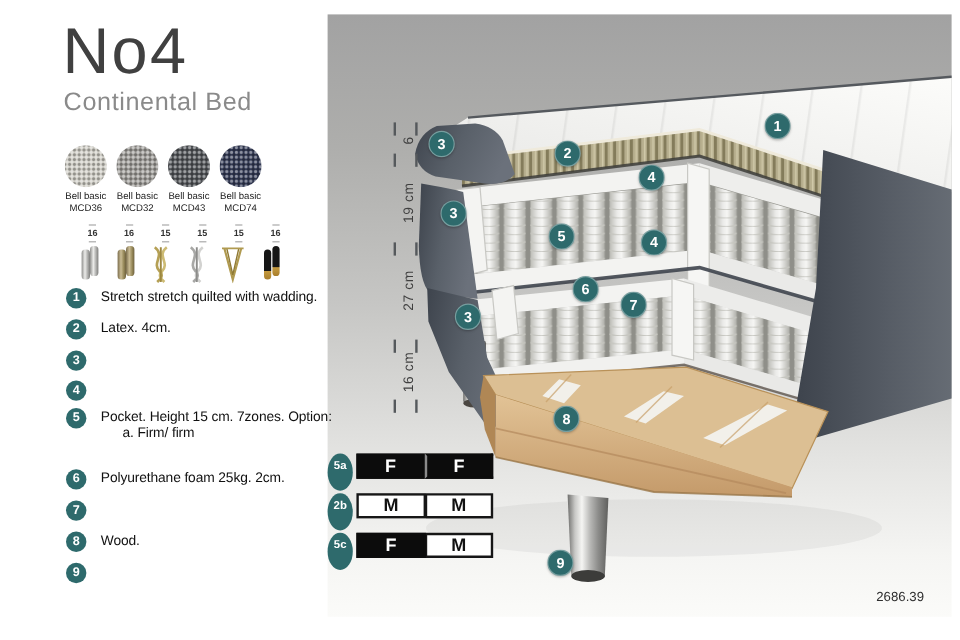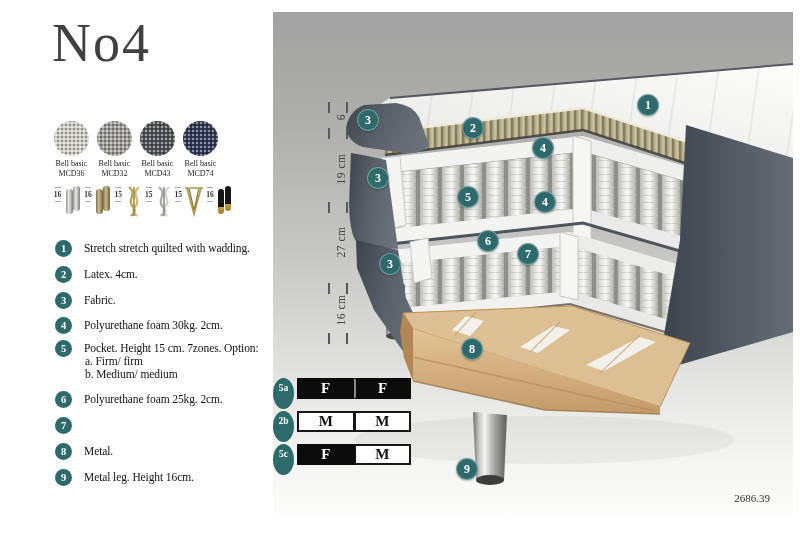"No4" .stage { font-family: Liberation Serif, serif -> Liberation Sans, sans-serif }
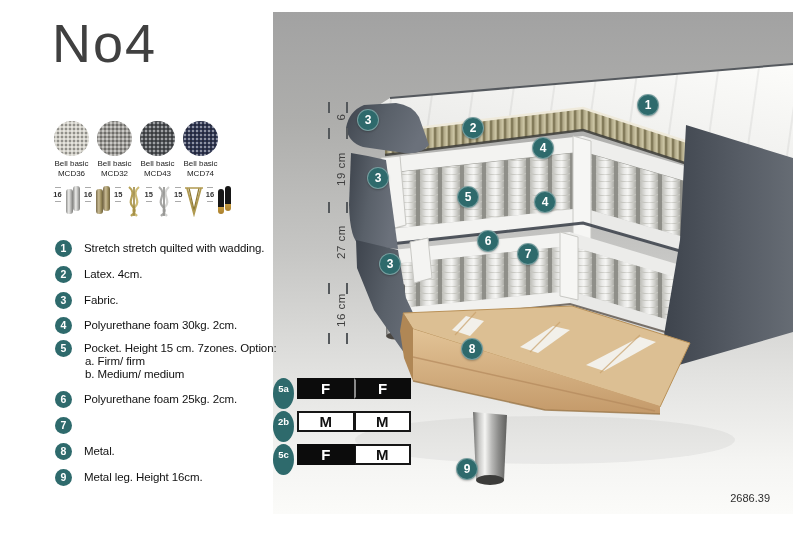"Continental Bed" div.subtitle { html: none -> <div>Continental Bed</div> }
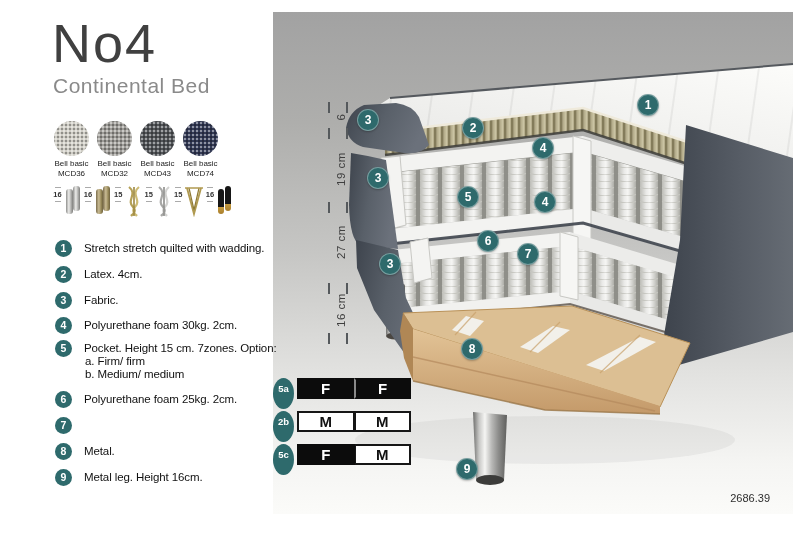"16" .leg-cell { align-items: flex-start -> flex-end; flex-direction: none -> column }
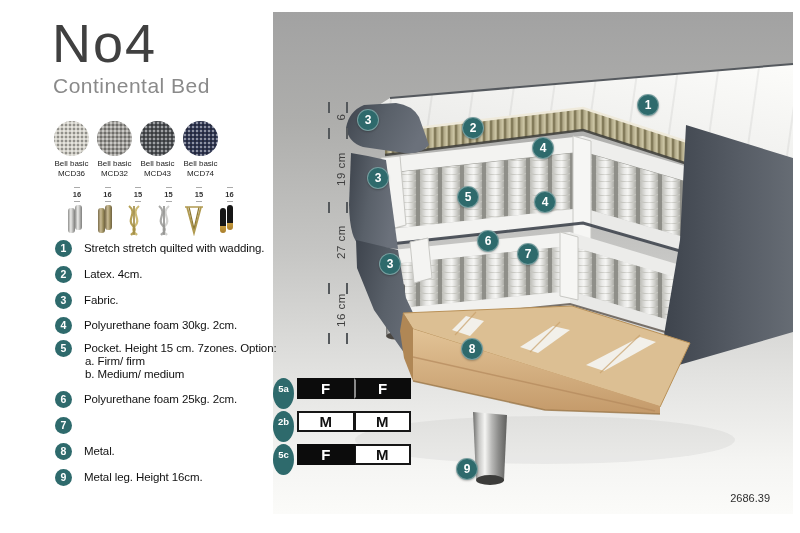"Fabric." span.ftext { html: <span>Fabric.</span> -> none }
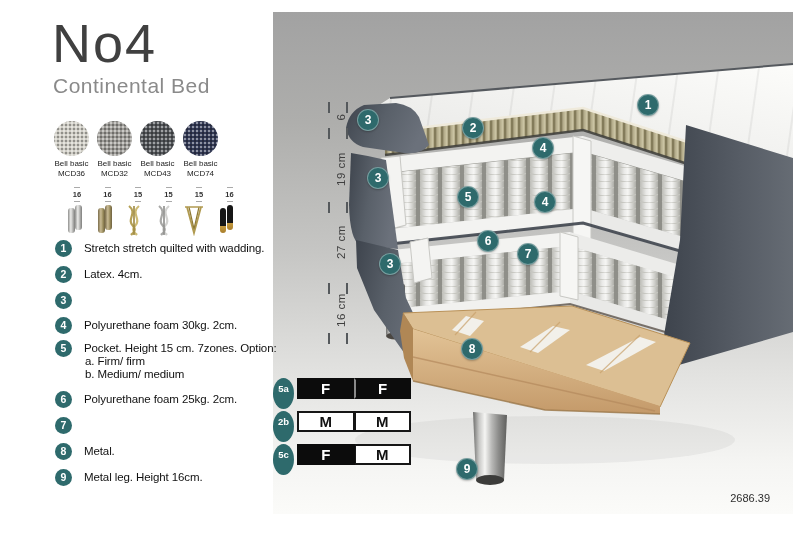"Polyurethane foam 30kg. 2cm." span.ftext { html: <span>Polyurethane foam 30kg. 2cm.</span> -> none }
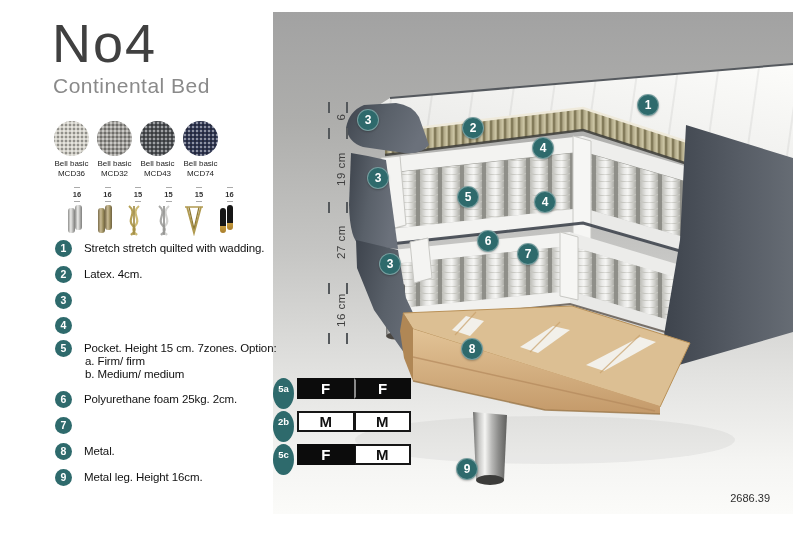"a. Firm/ firm" .fopts { margin-left: 1px -> 18px }
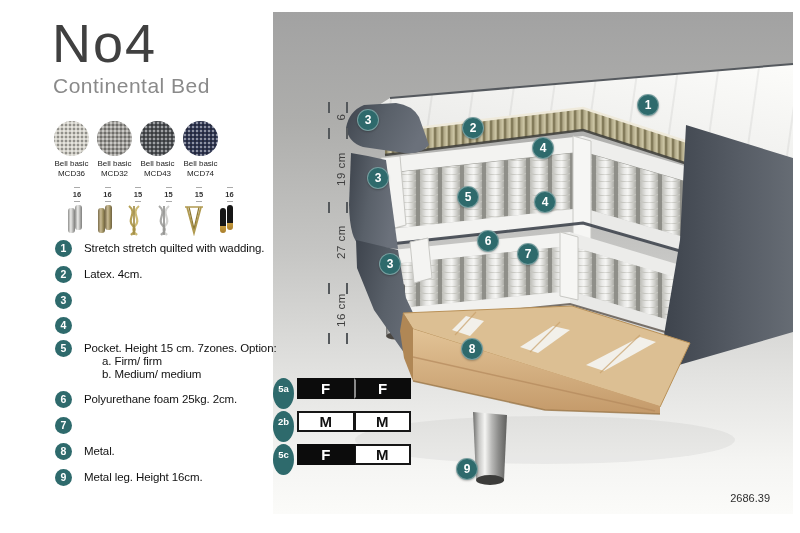"b. Medium/ medium" div { html: <div>b. Medium/ medium</div> -> none }
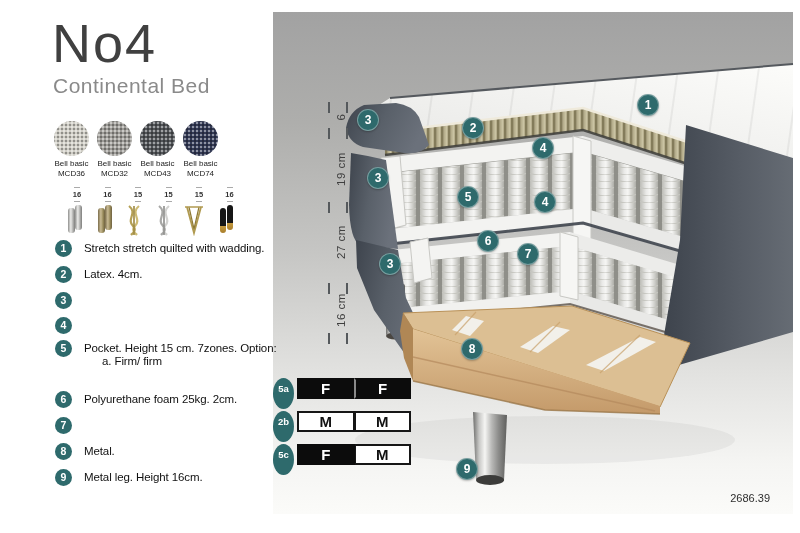"Metal." span.ftext { text: Metal -> Wood }
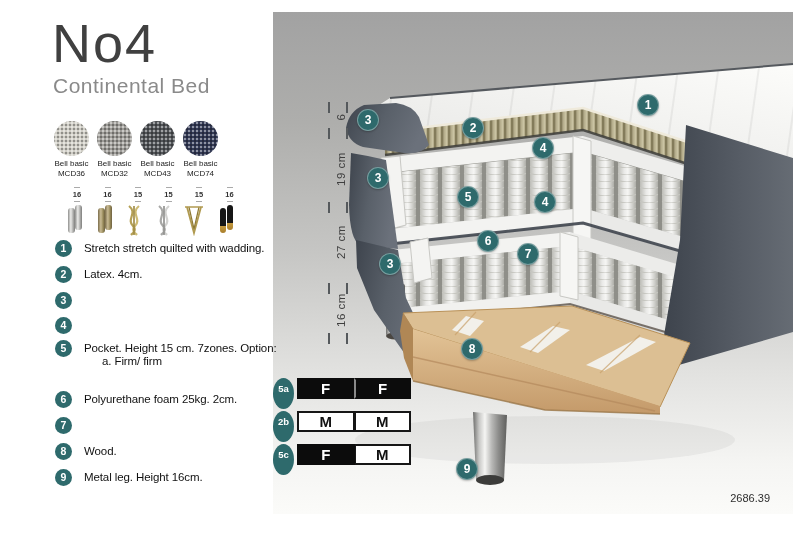"Metal leg. Height 16cm." span.ftext { html: <span>Metal leg. Height 16cm.</span> -> none }
